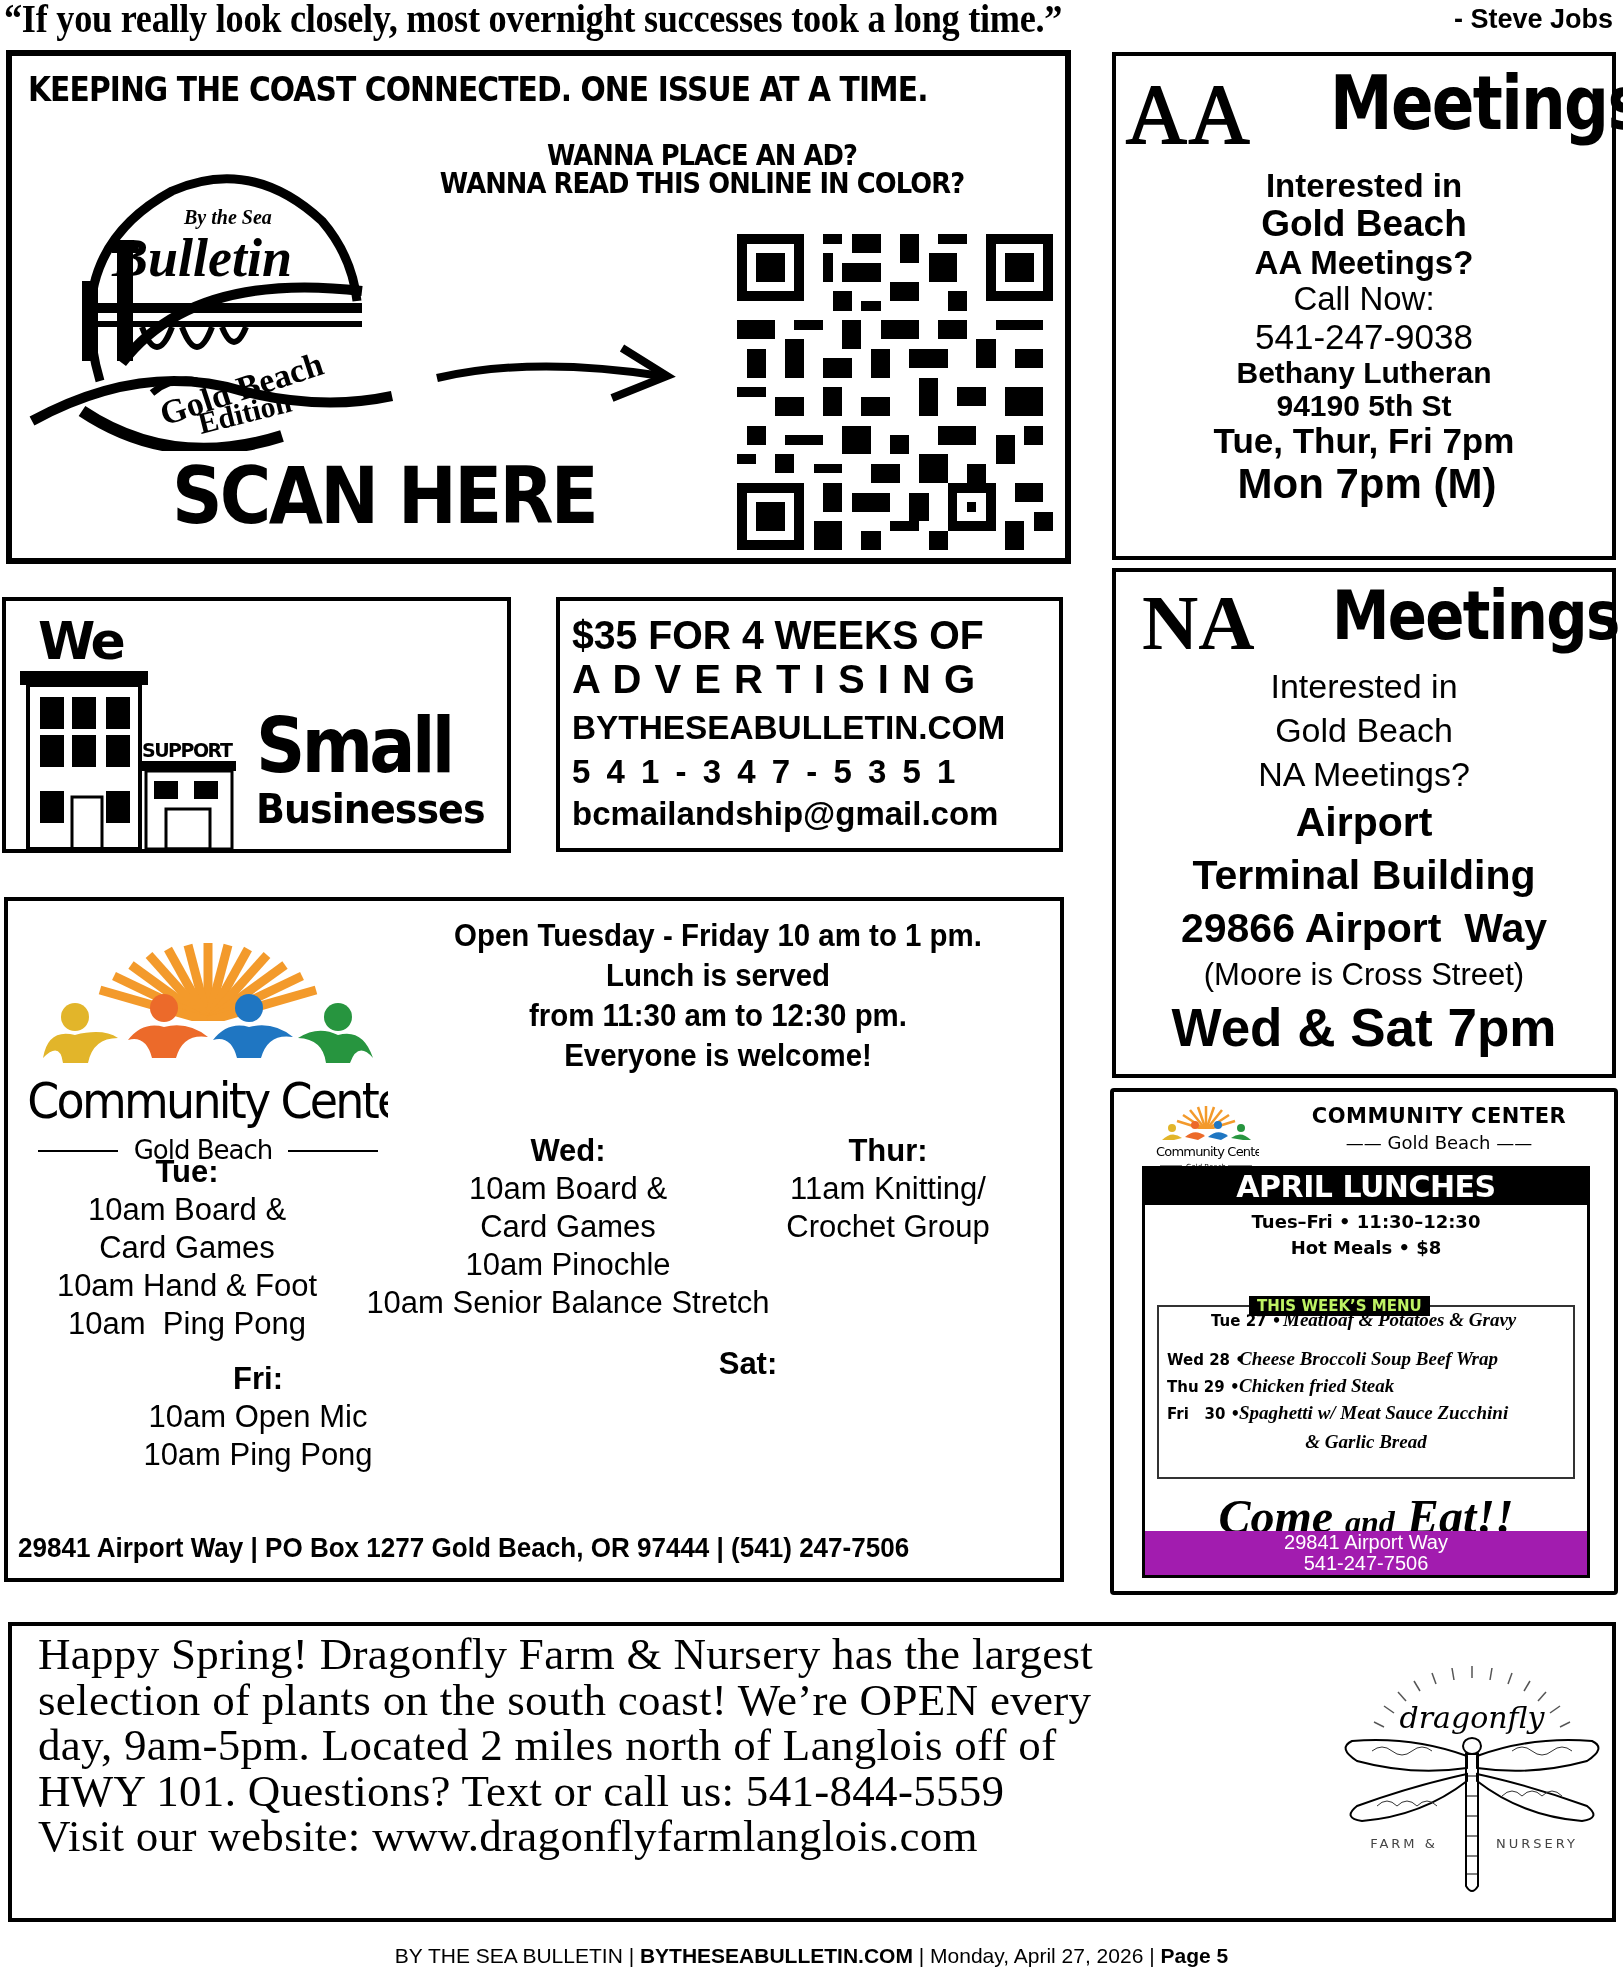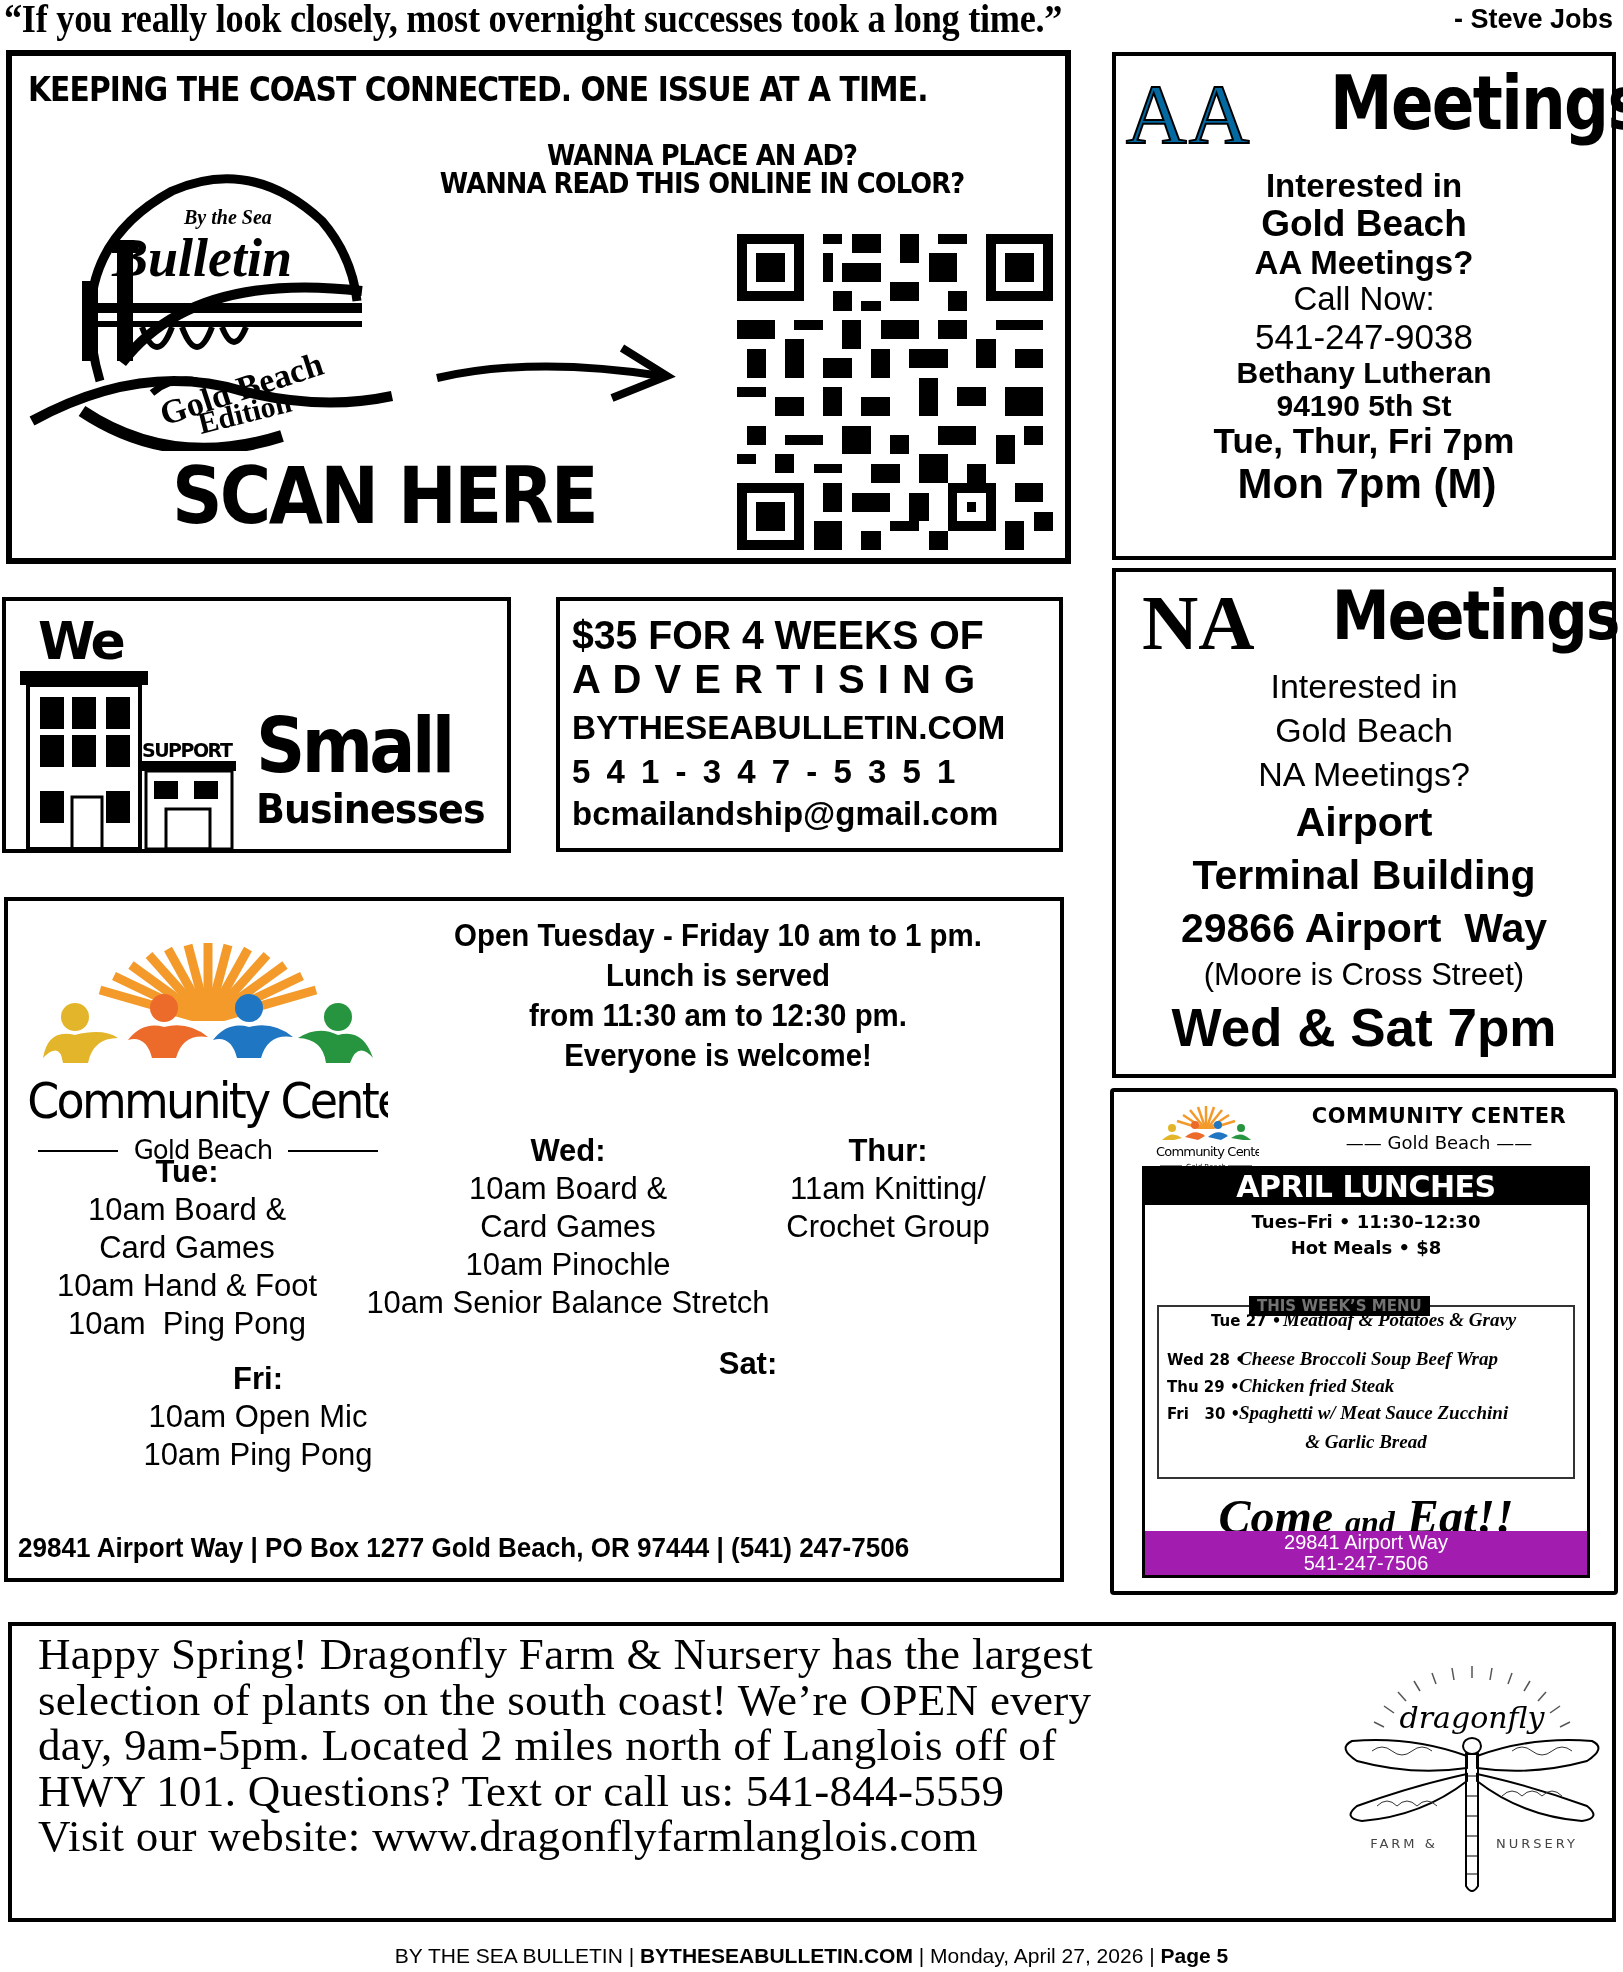"AA" #aa .aa-letters { color: #0369a1 -> #000000 }
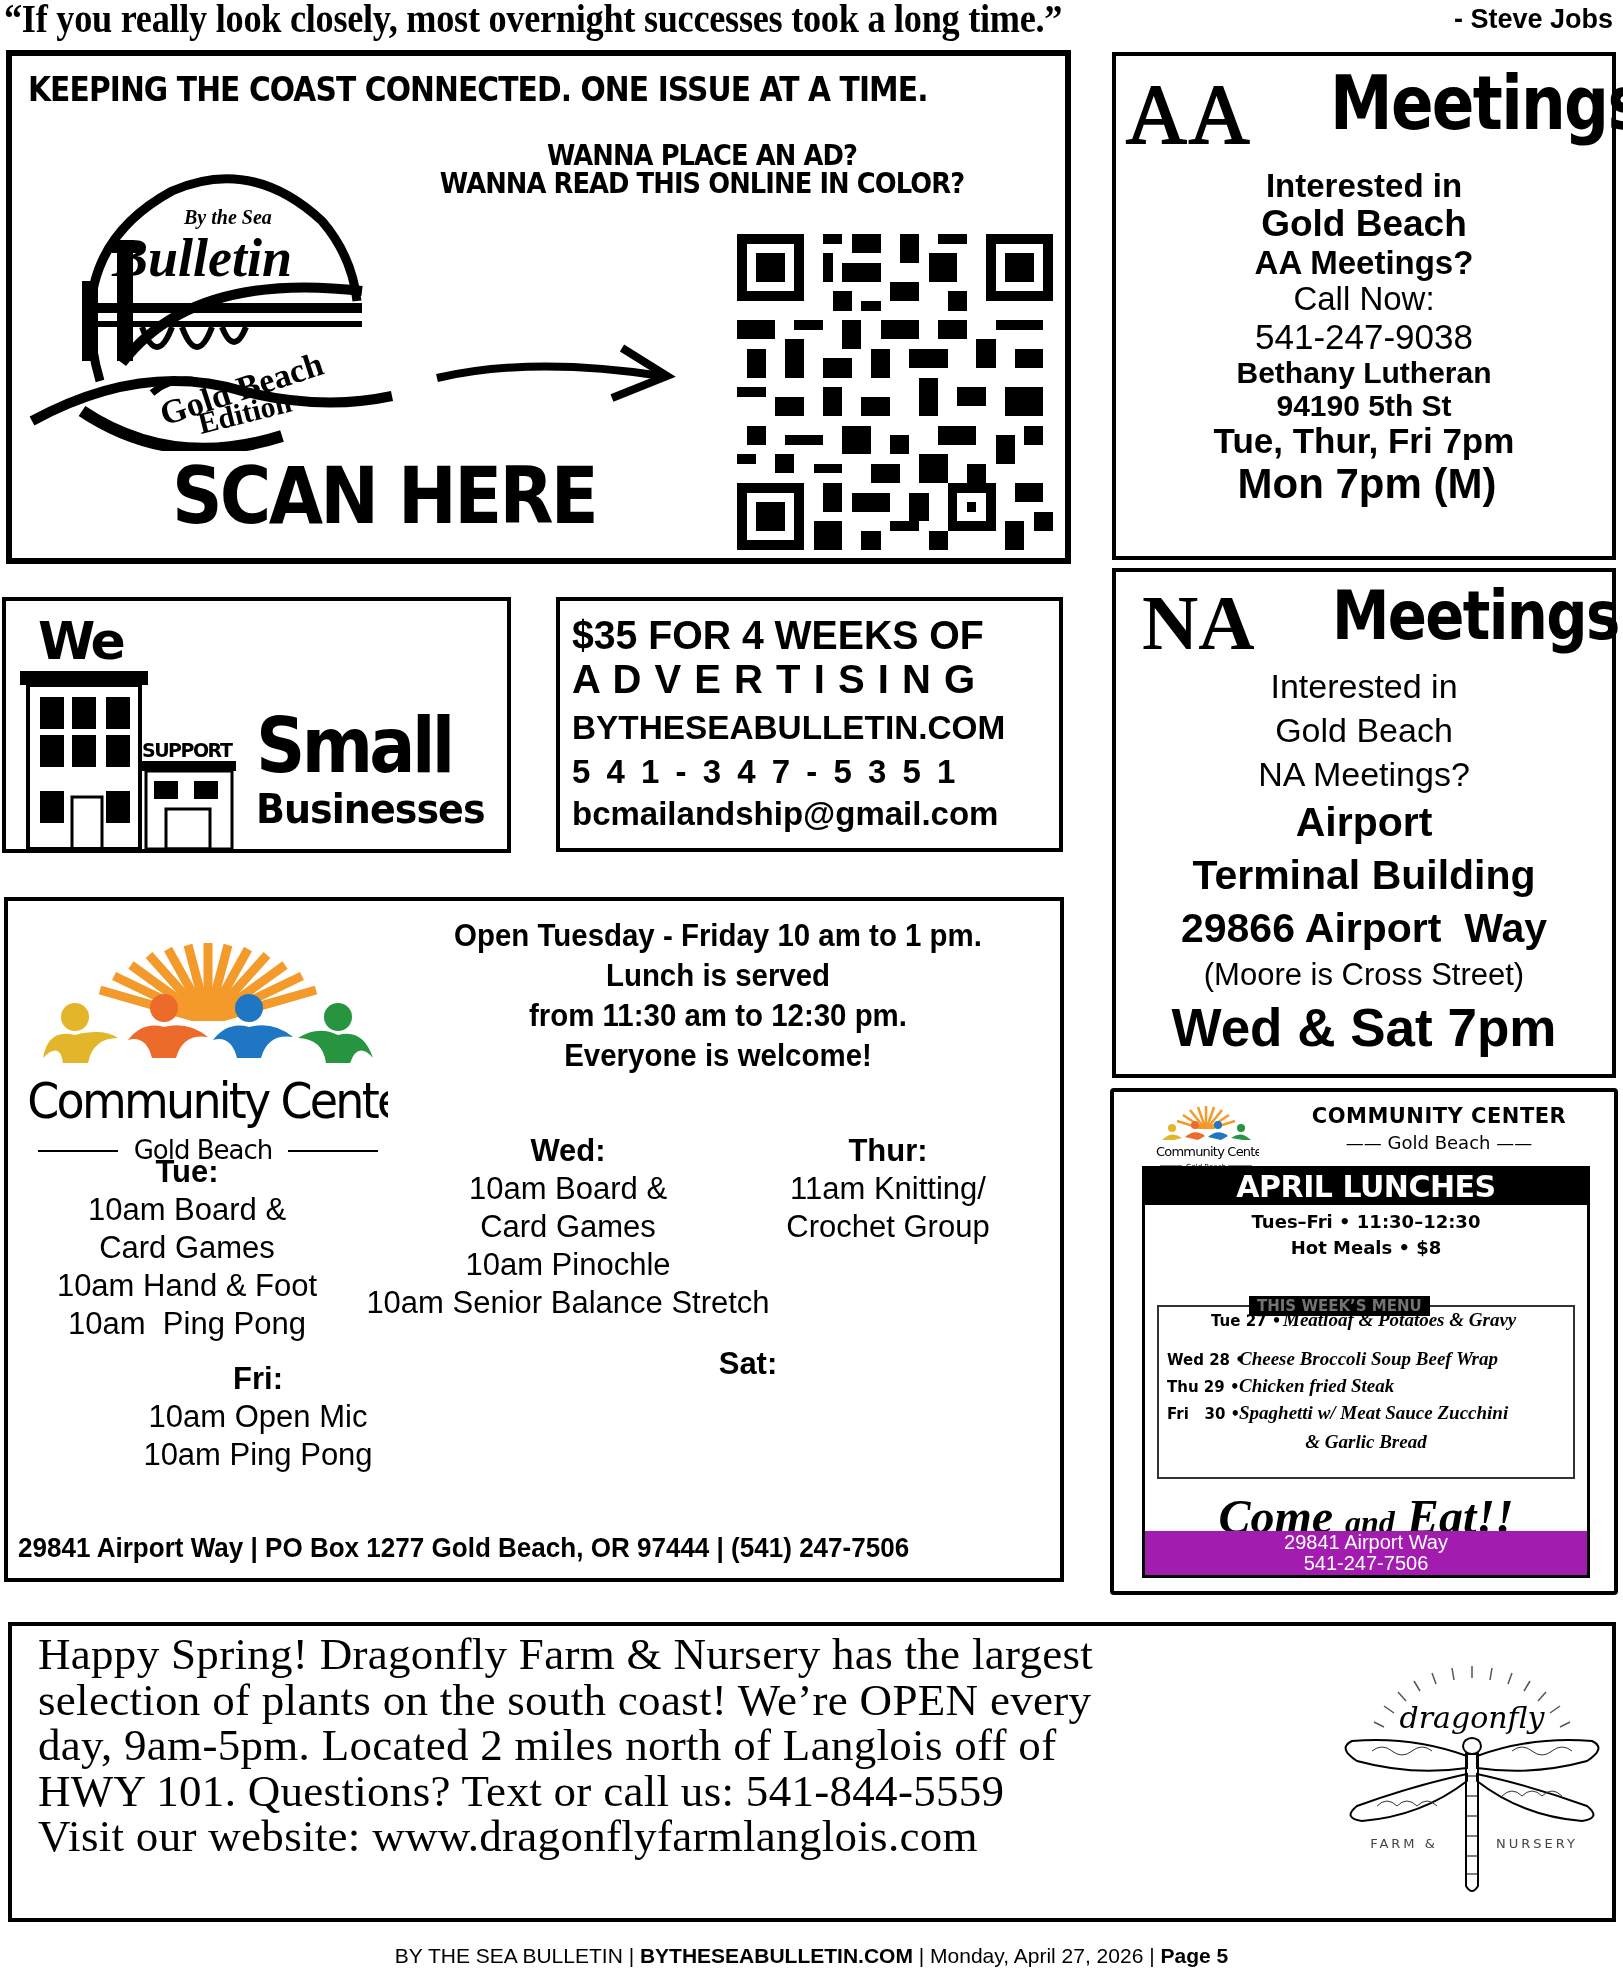"THIS WEEK’S MENU" #lunch .menu-title { color: #737373 -> #bef264 }
